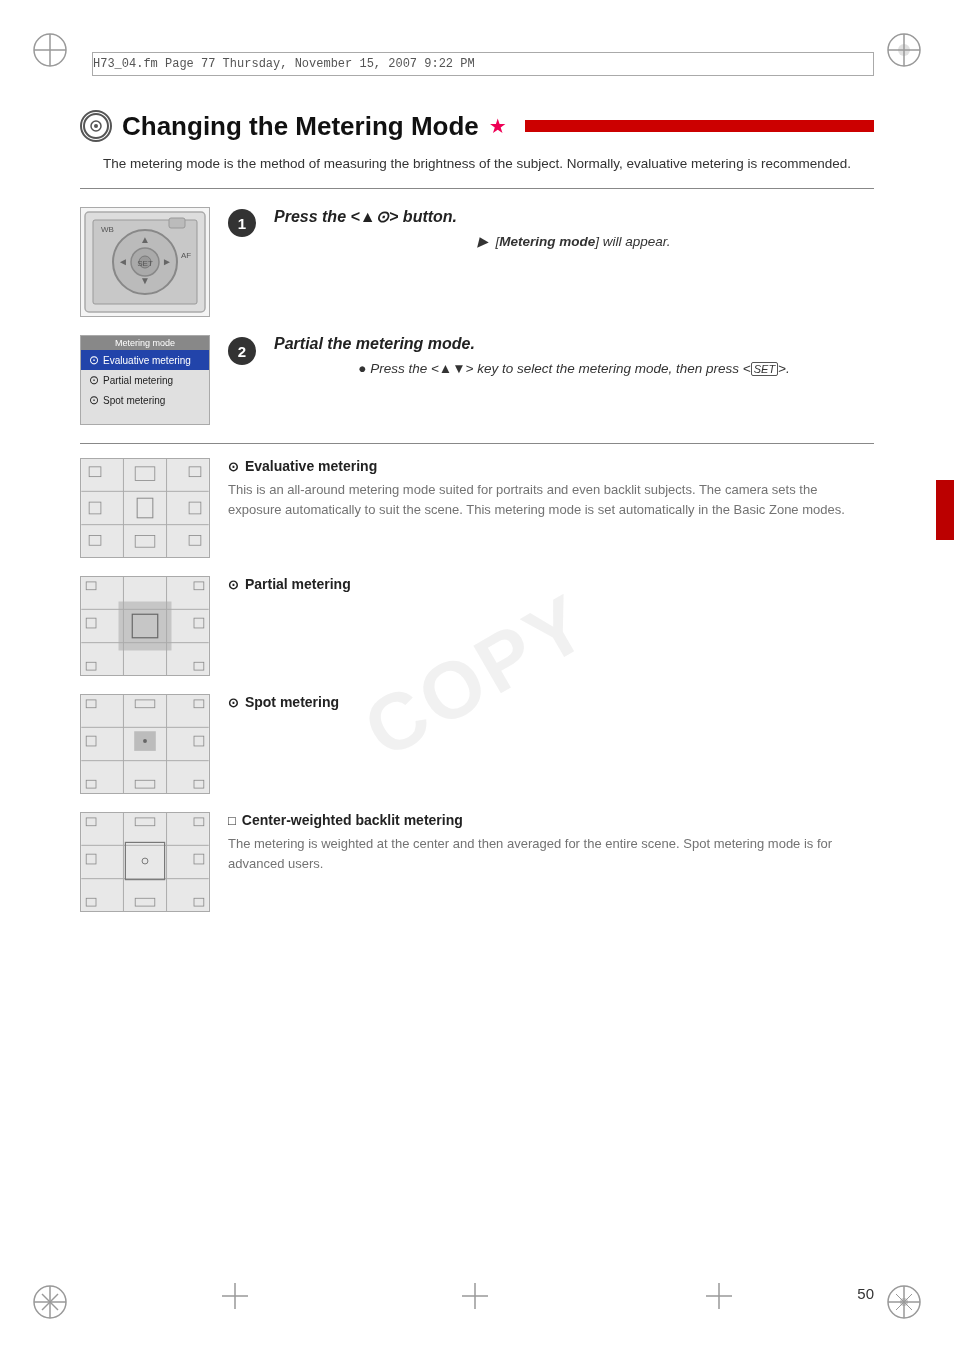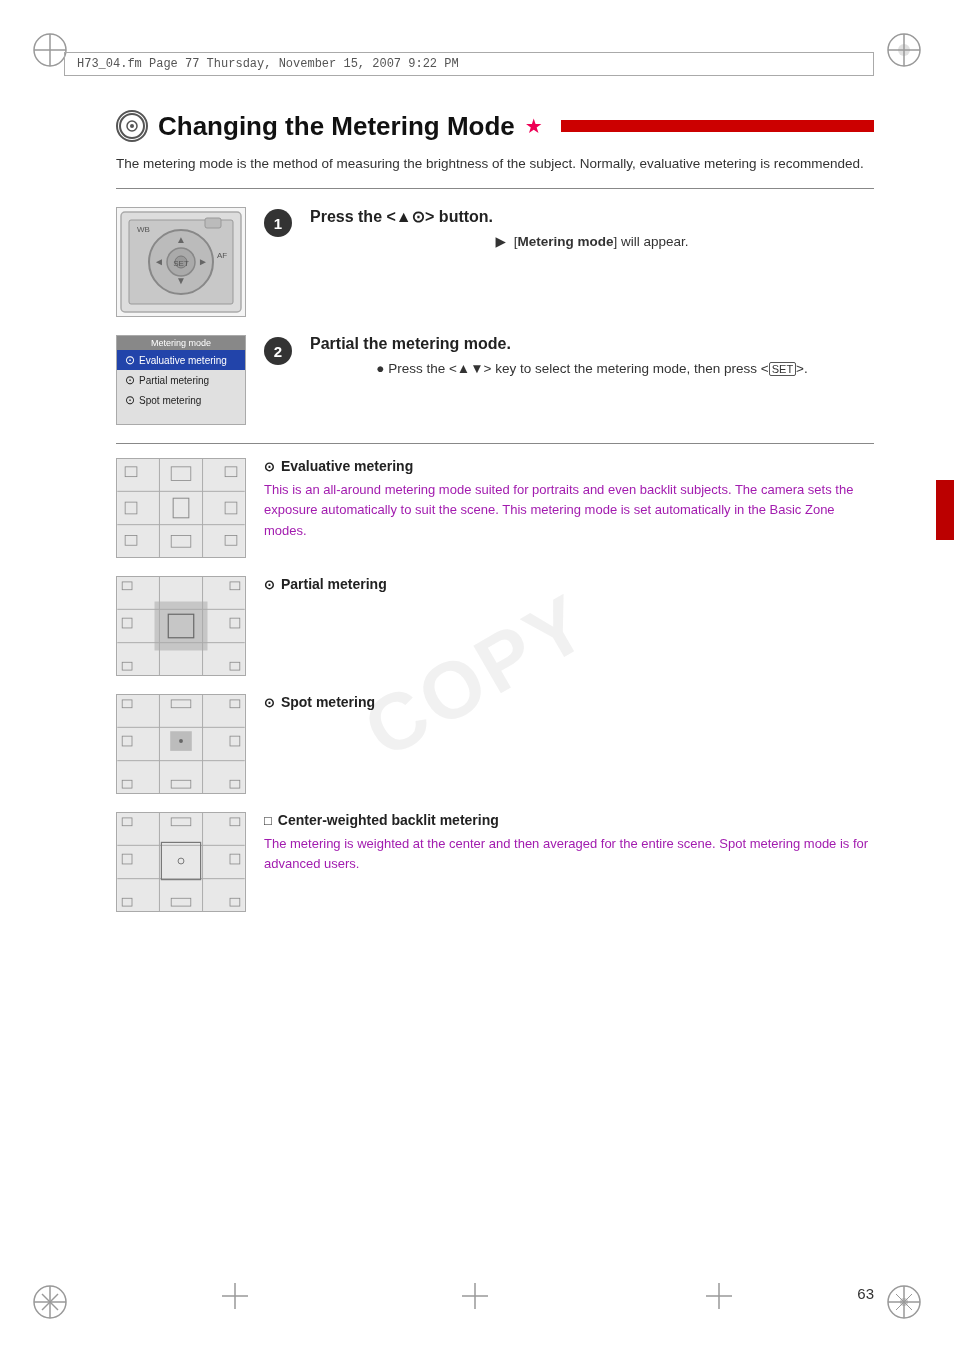"H73_04.fm Page 77 Thursday, November" .file-bar { left: 64px -> 92px; padding: 4px 12px -> 4px 0 }
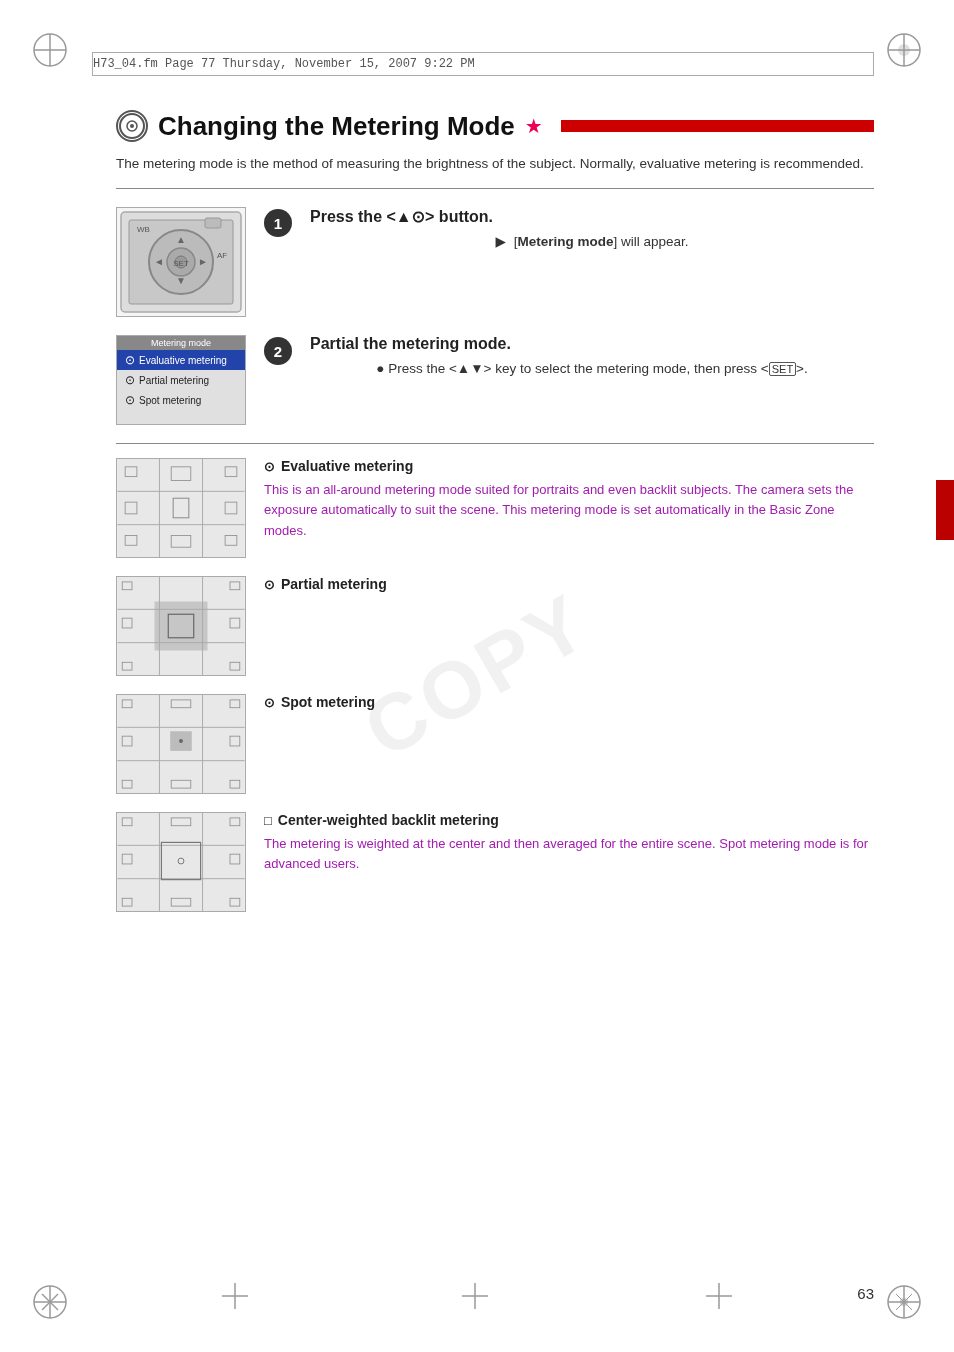"Changing the Metering Mode" .content { margin-left: 36px -> none }
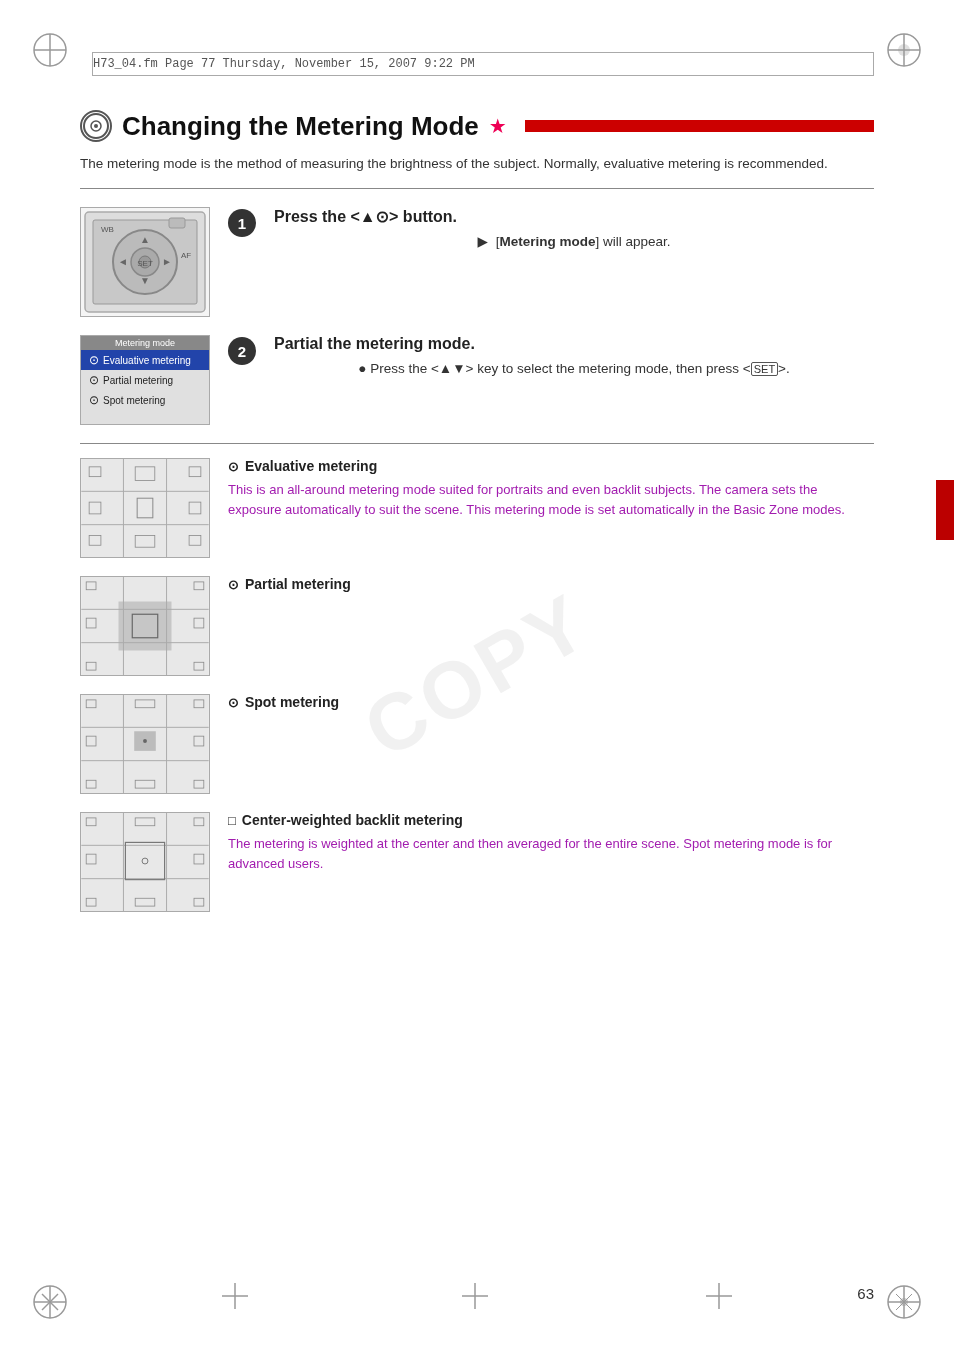"The metering mode is the" .subtitle { text-align: none -> center }
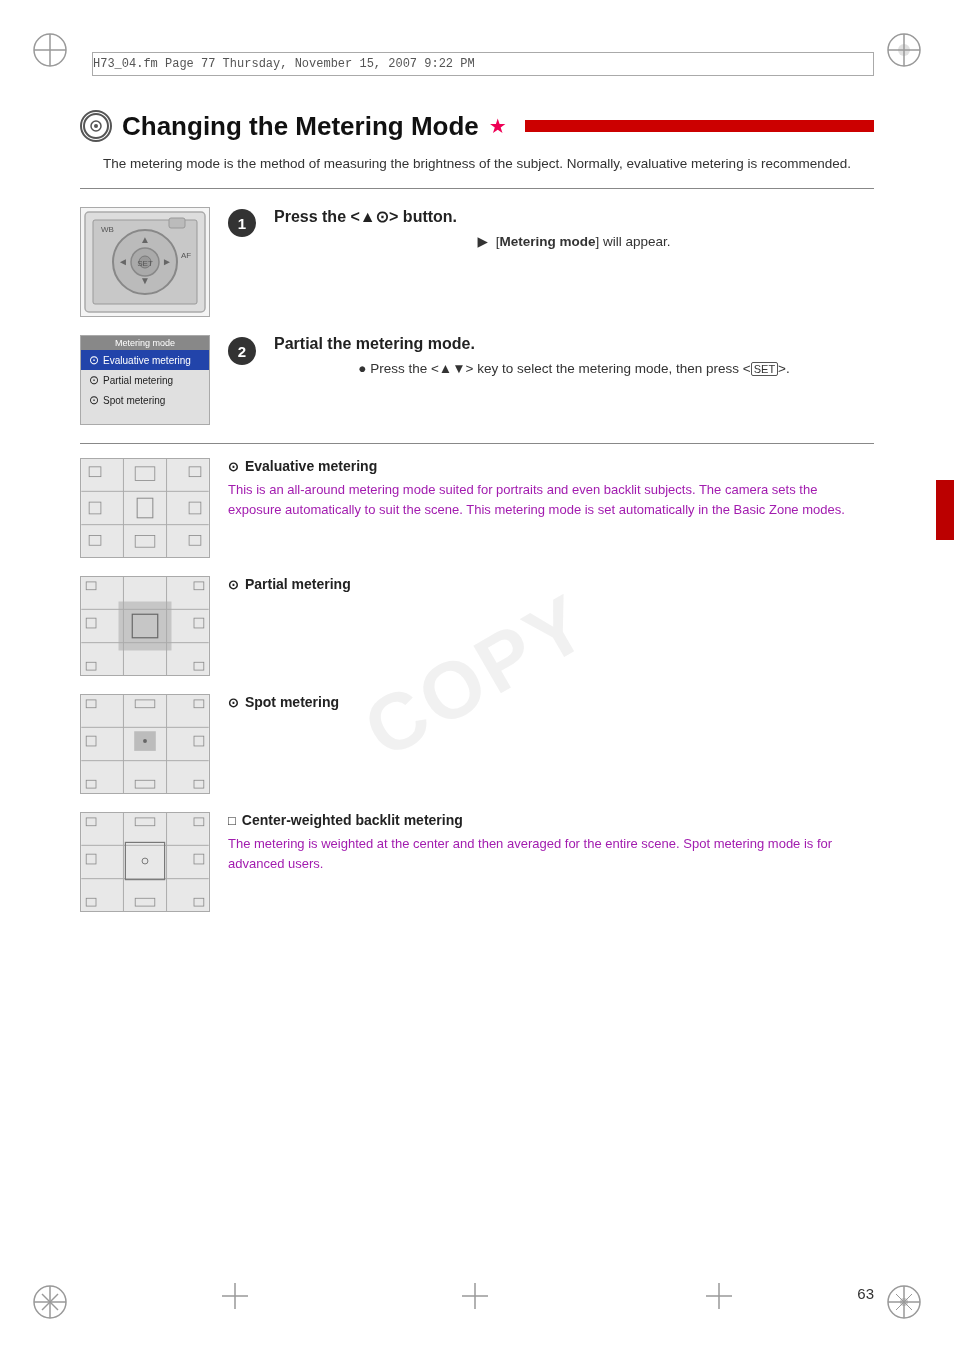"Press the <▲⊙> button." .step-content { font-style: none -> italic }
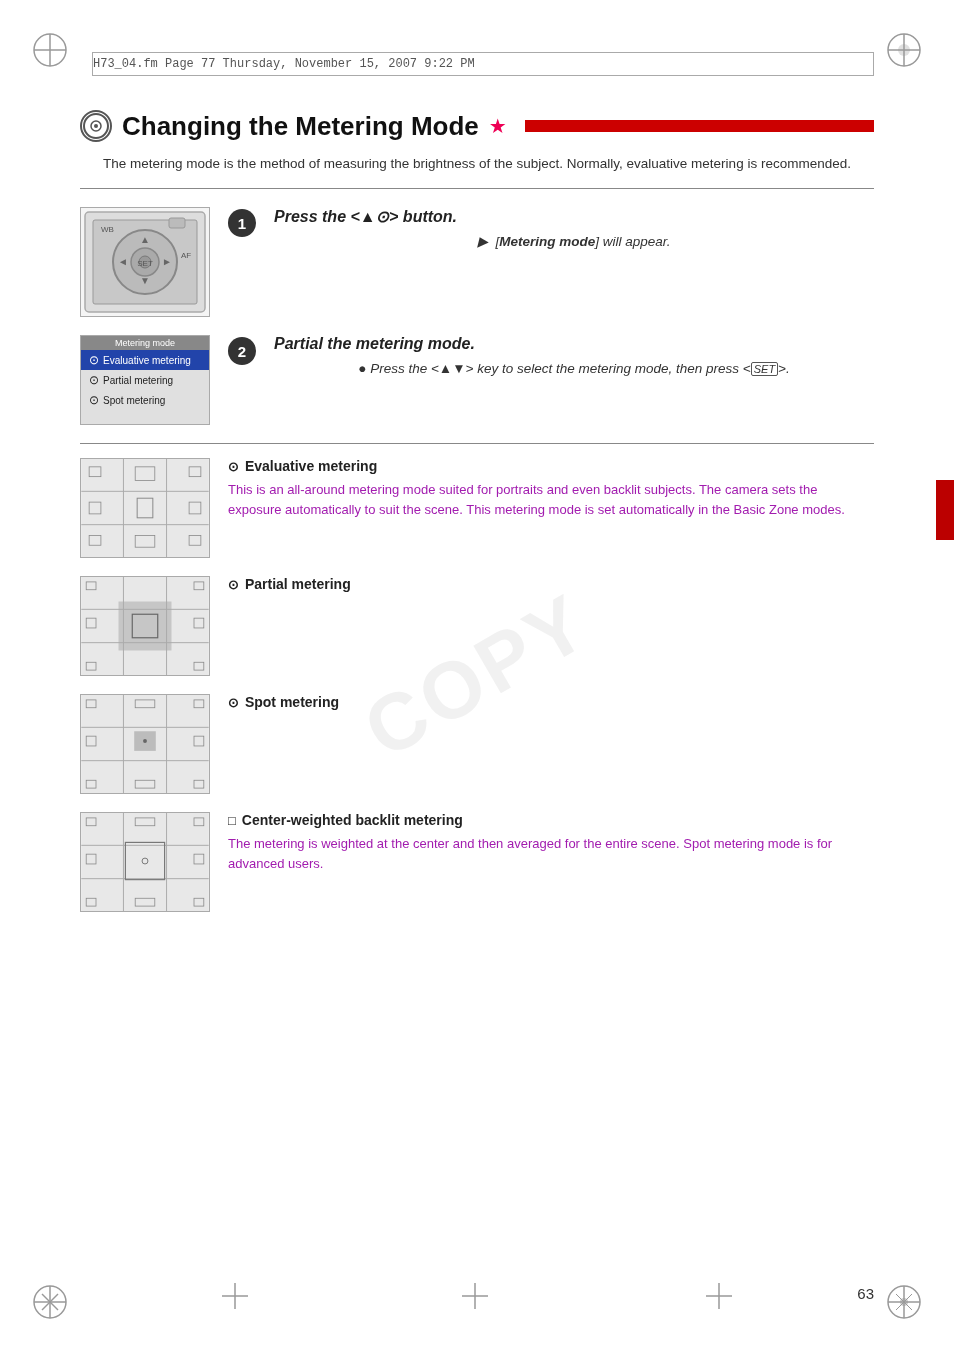"This is an all-around metering" .metering-body { color: #a21caf -> #737373 }
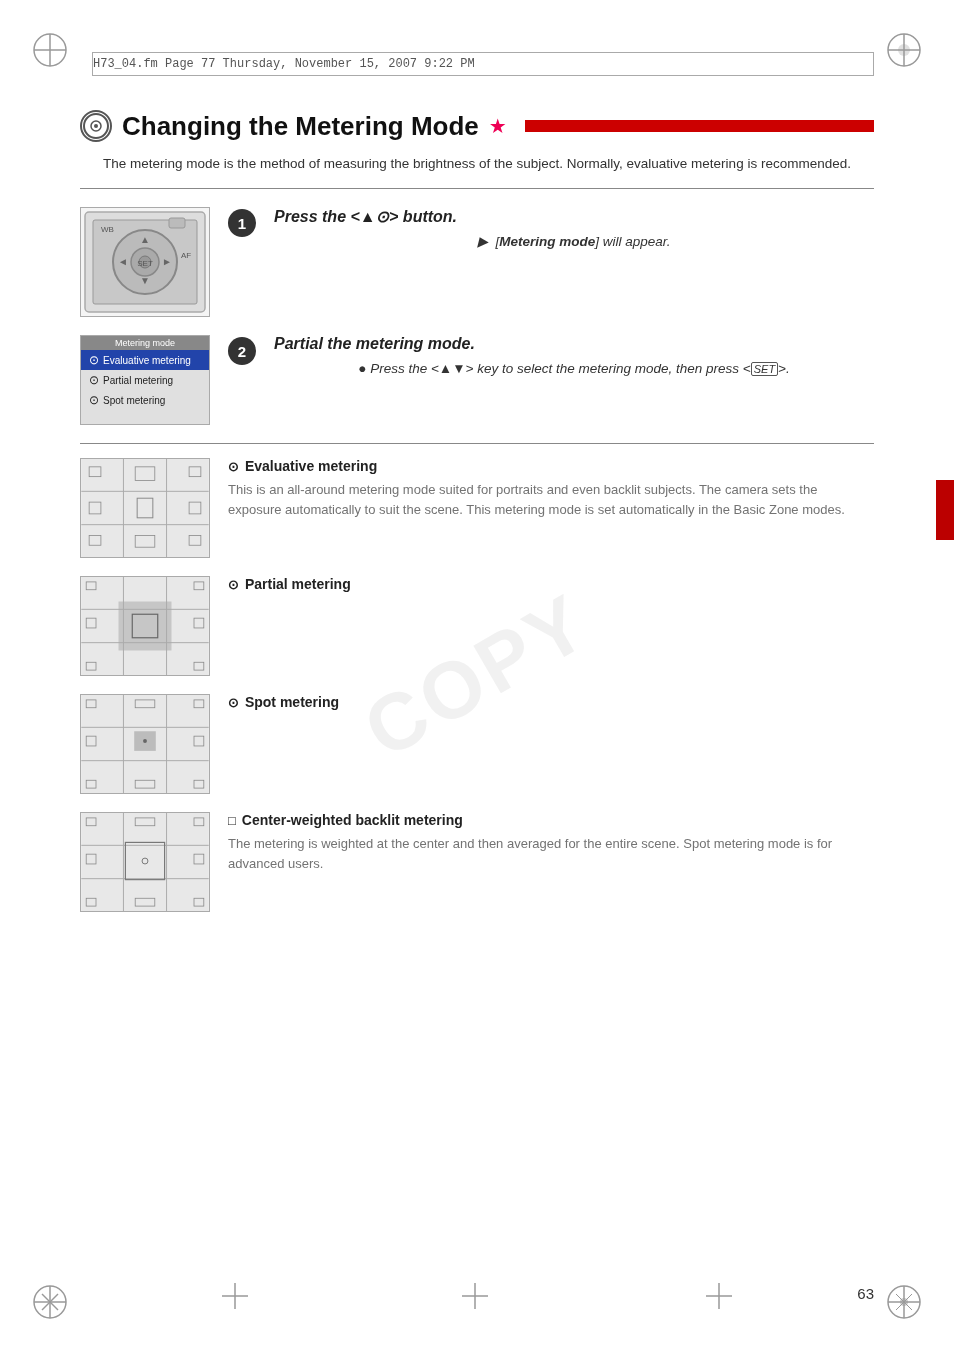"63" div.page-number { text: 63 -> 50 }
